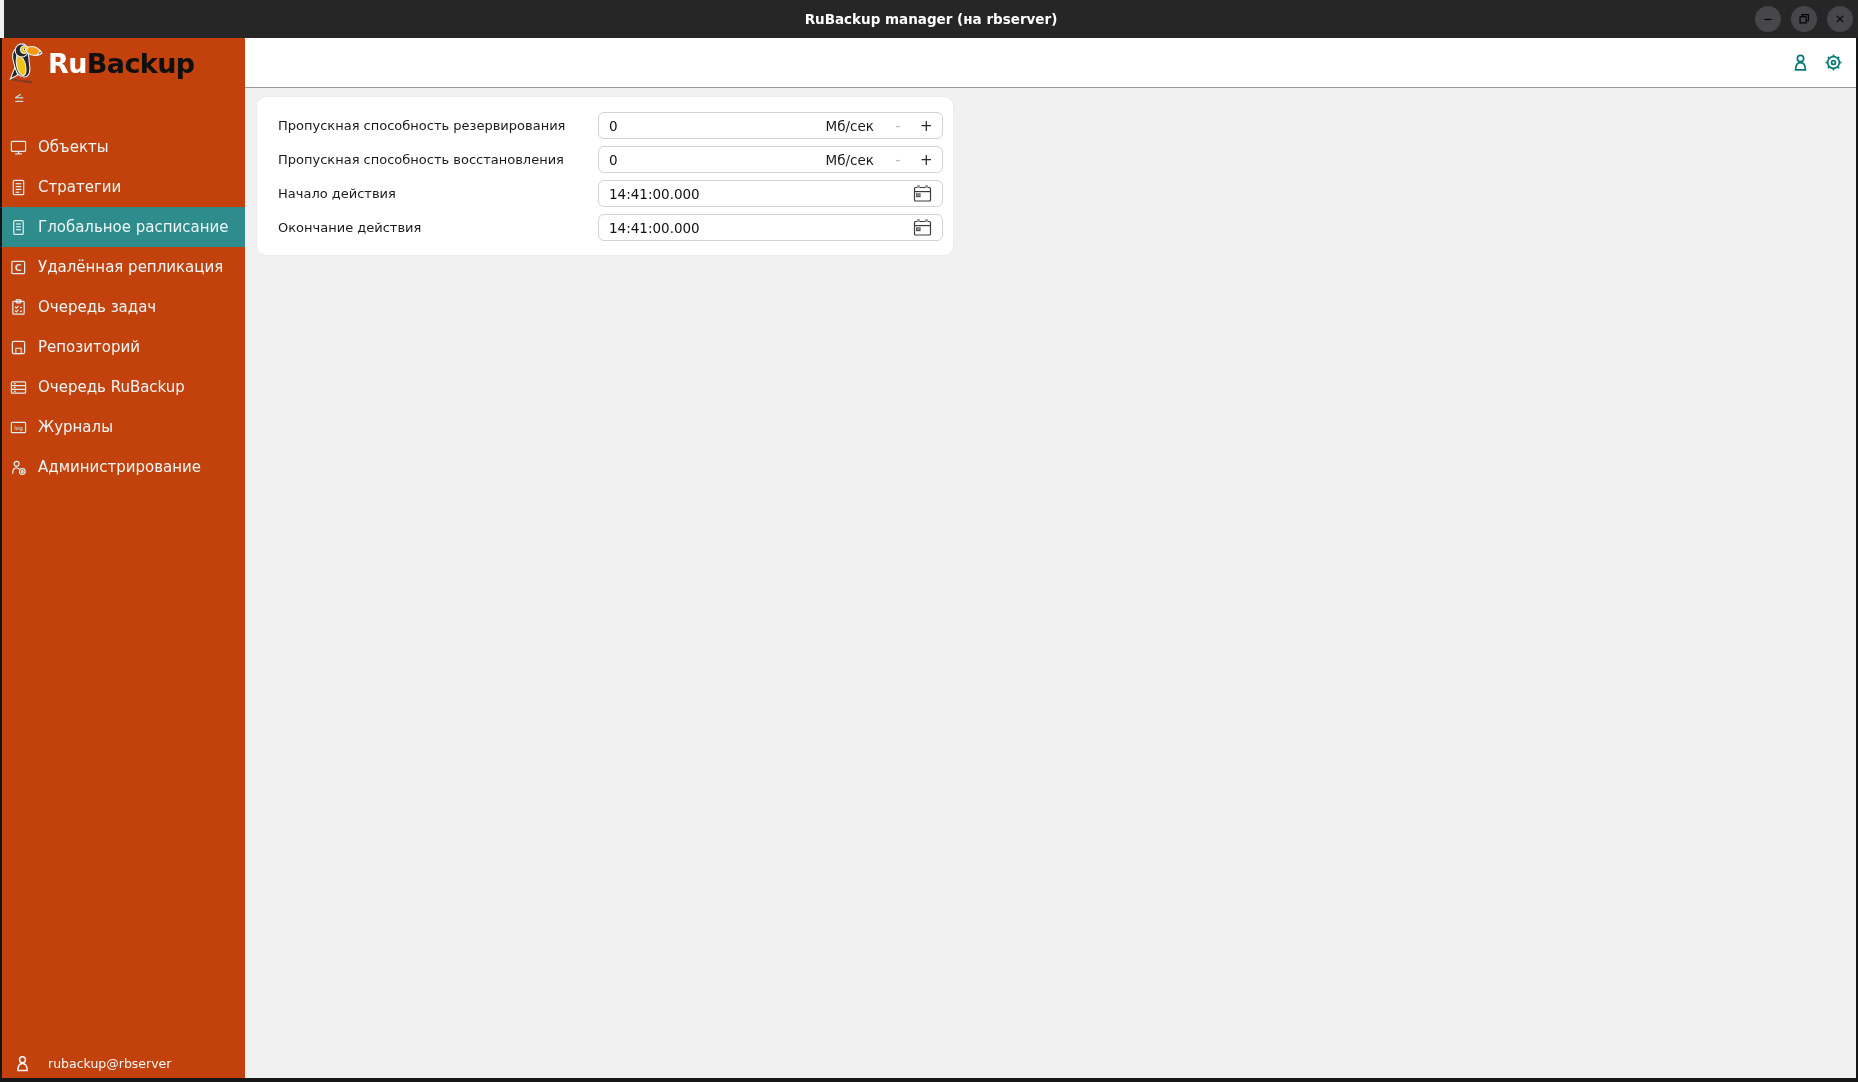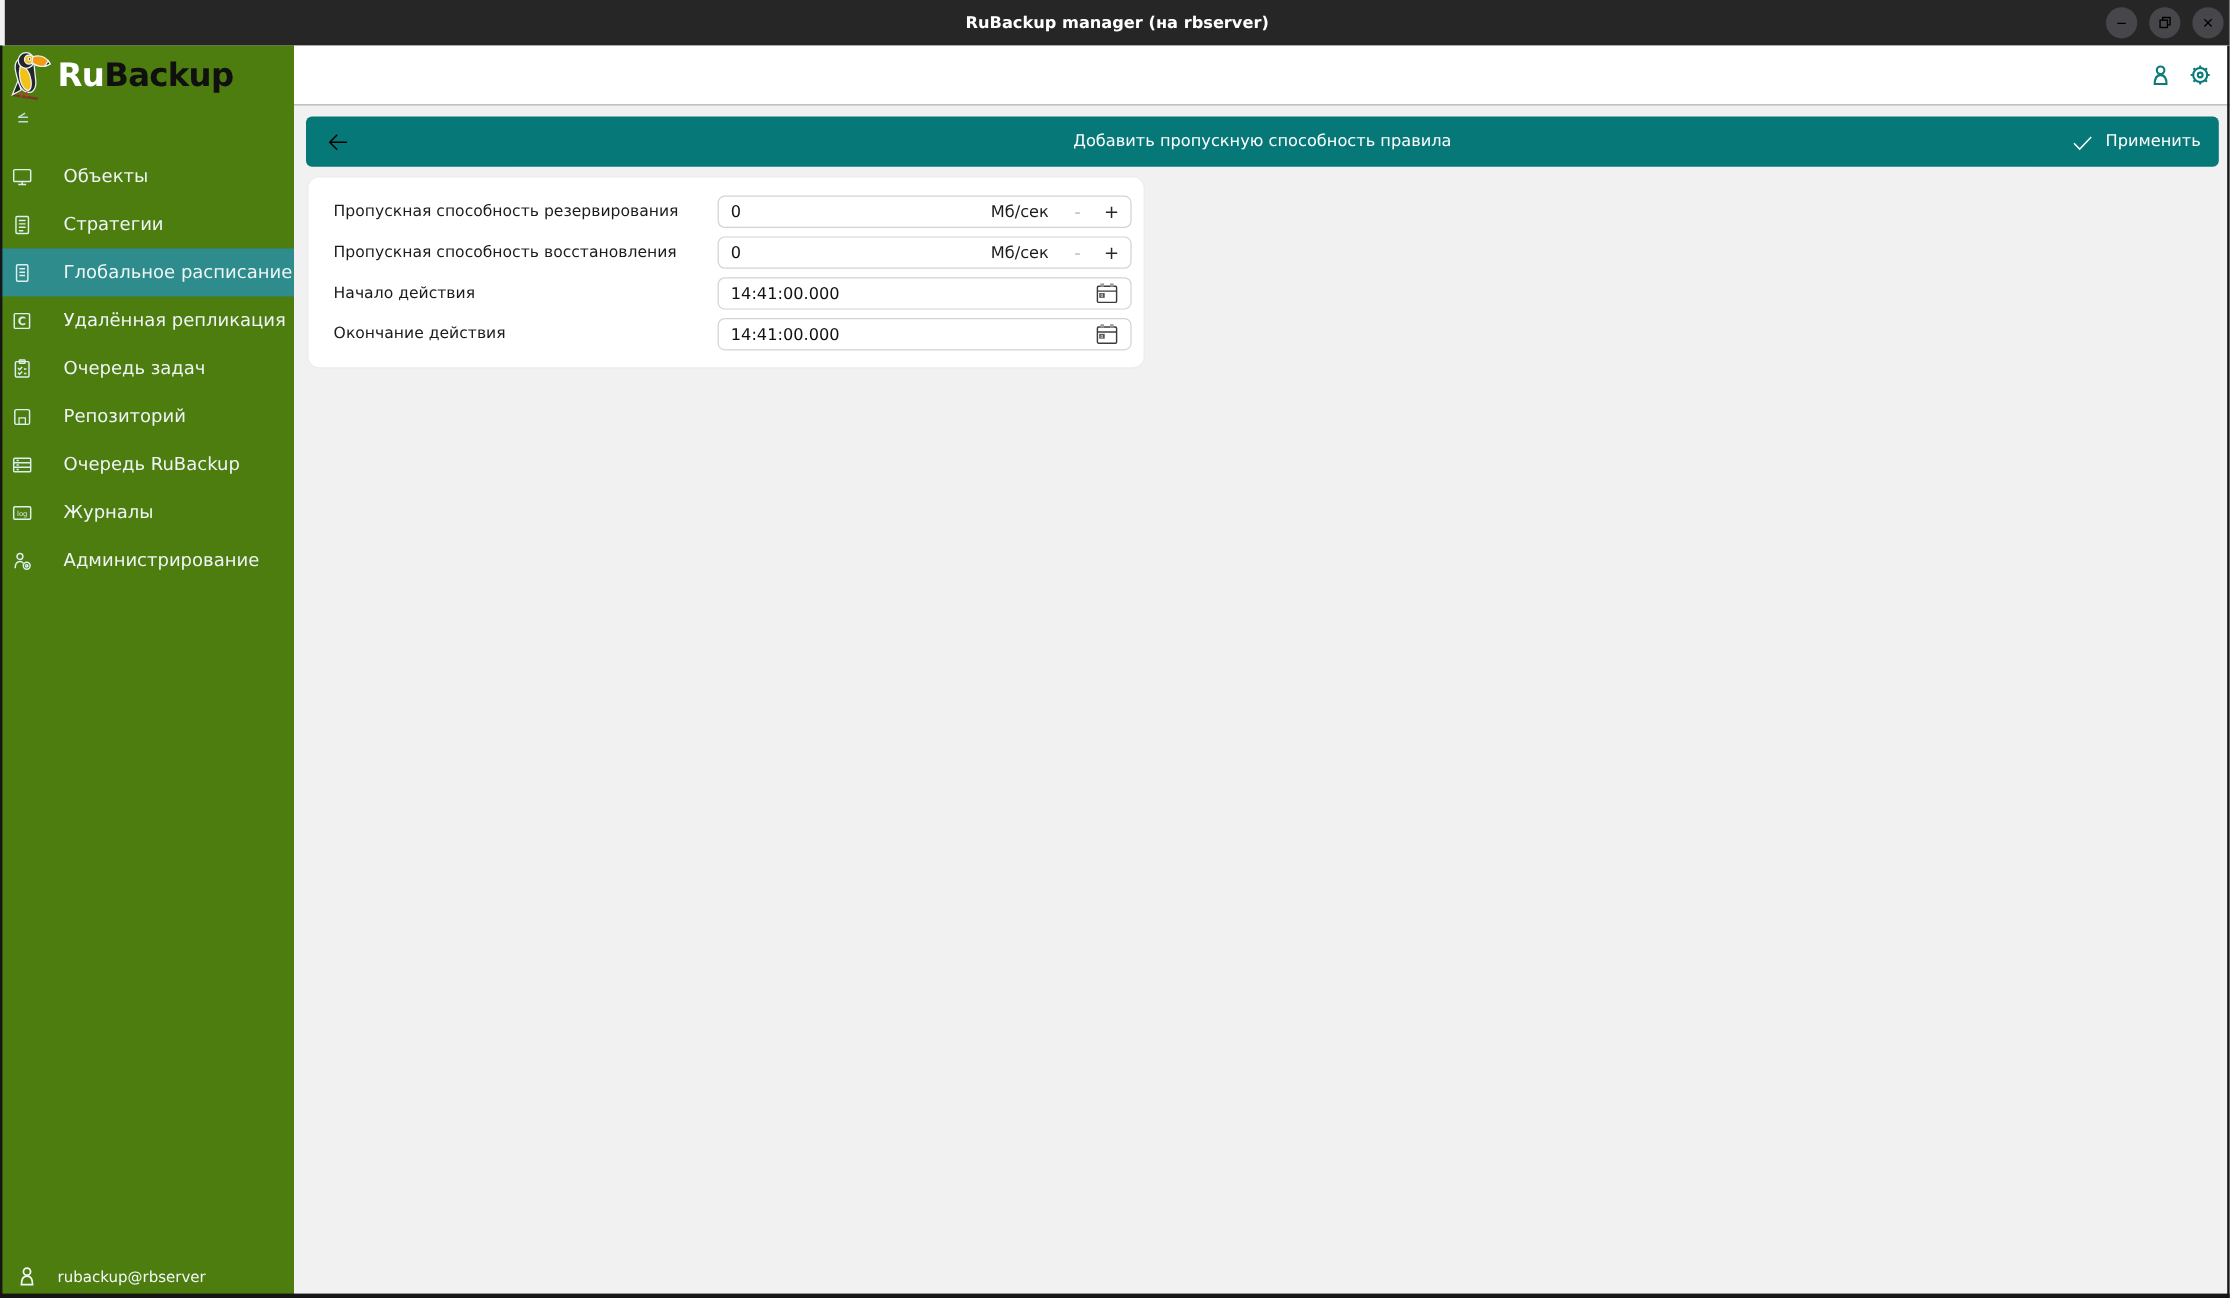"RuBackup" .sidebar { background: #4d7c0f -> #c2410c }
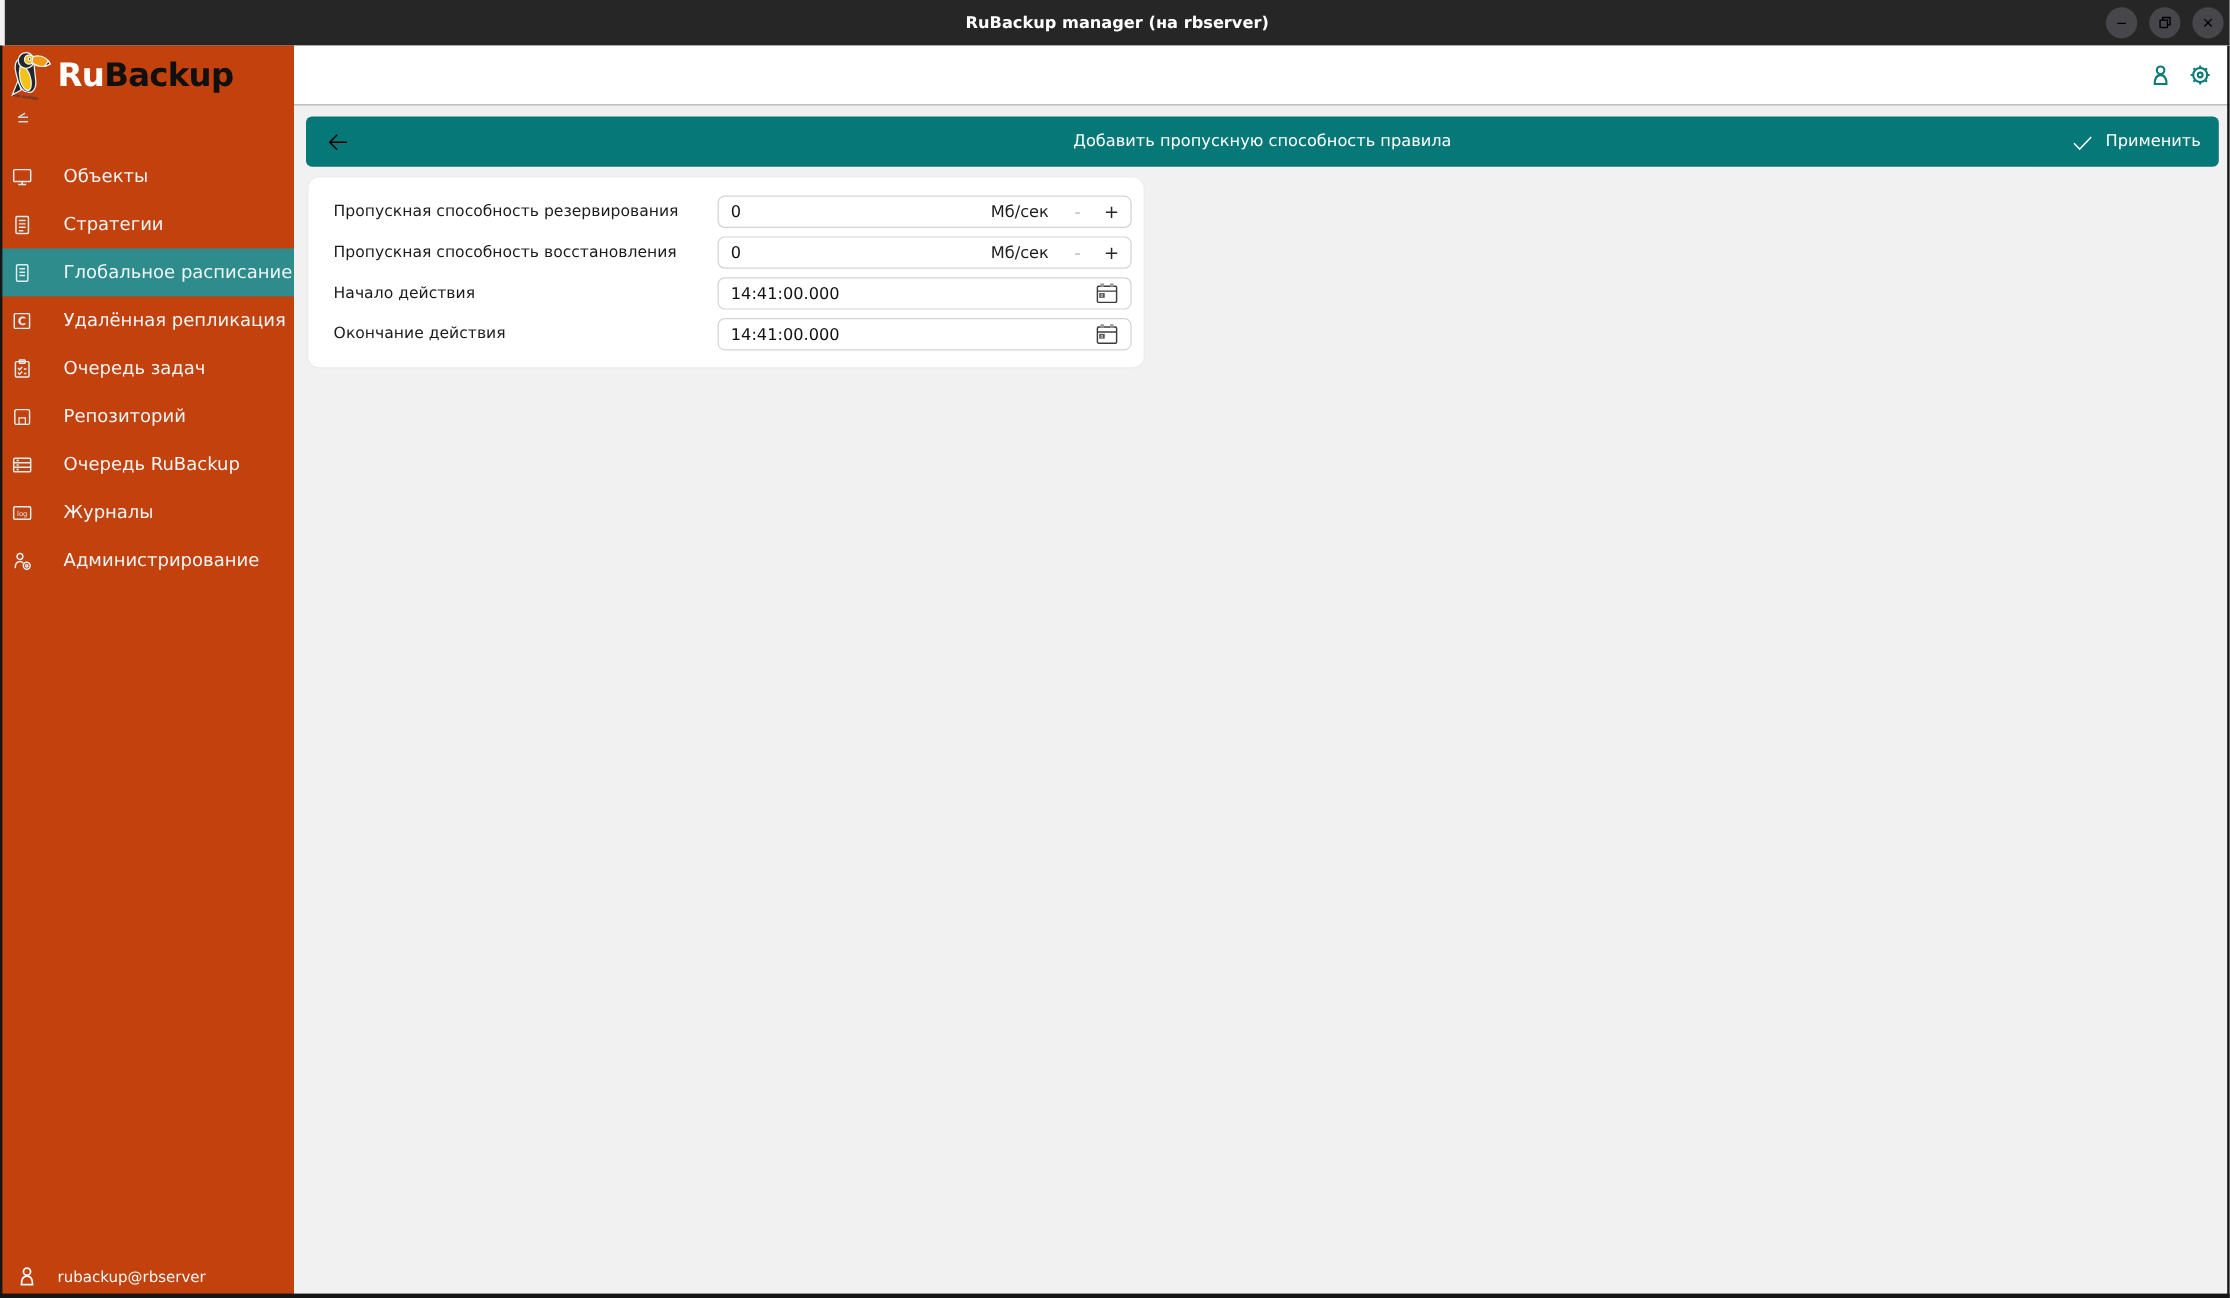"Добавить пропускную способность правила" div.header-pill { html: <div> <span> <span> <svg> <path></path> <path></path> </svg> </span> </span> <span>Добавить пропускную способность правила</span> <span> <span> <svg> <path></path> </svg> </span> <span>Применить</span> </span> </div> -> none }
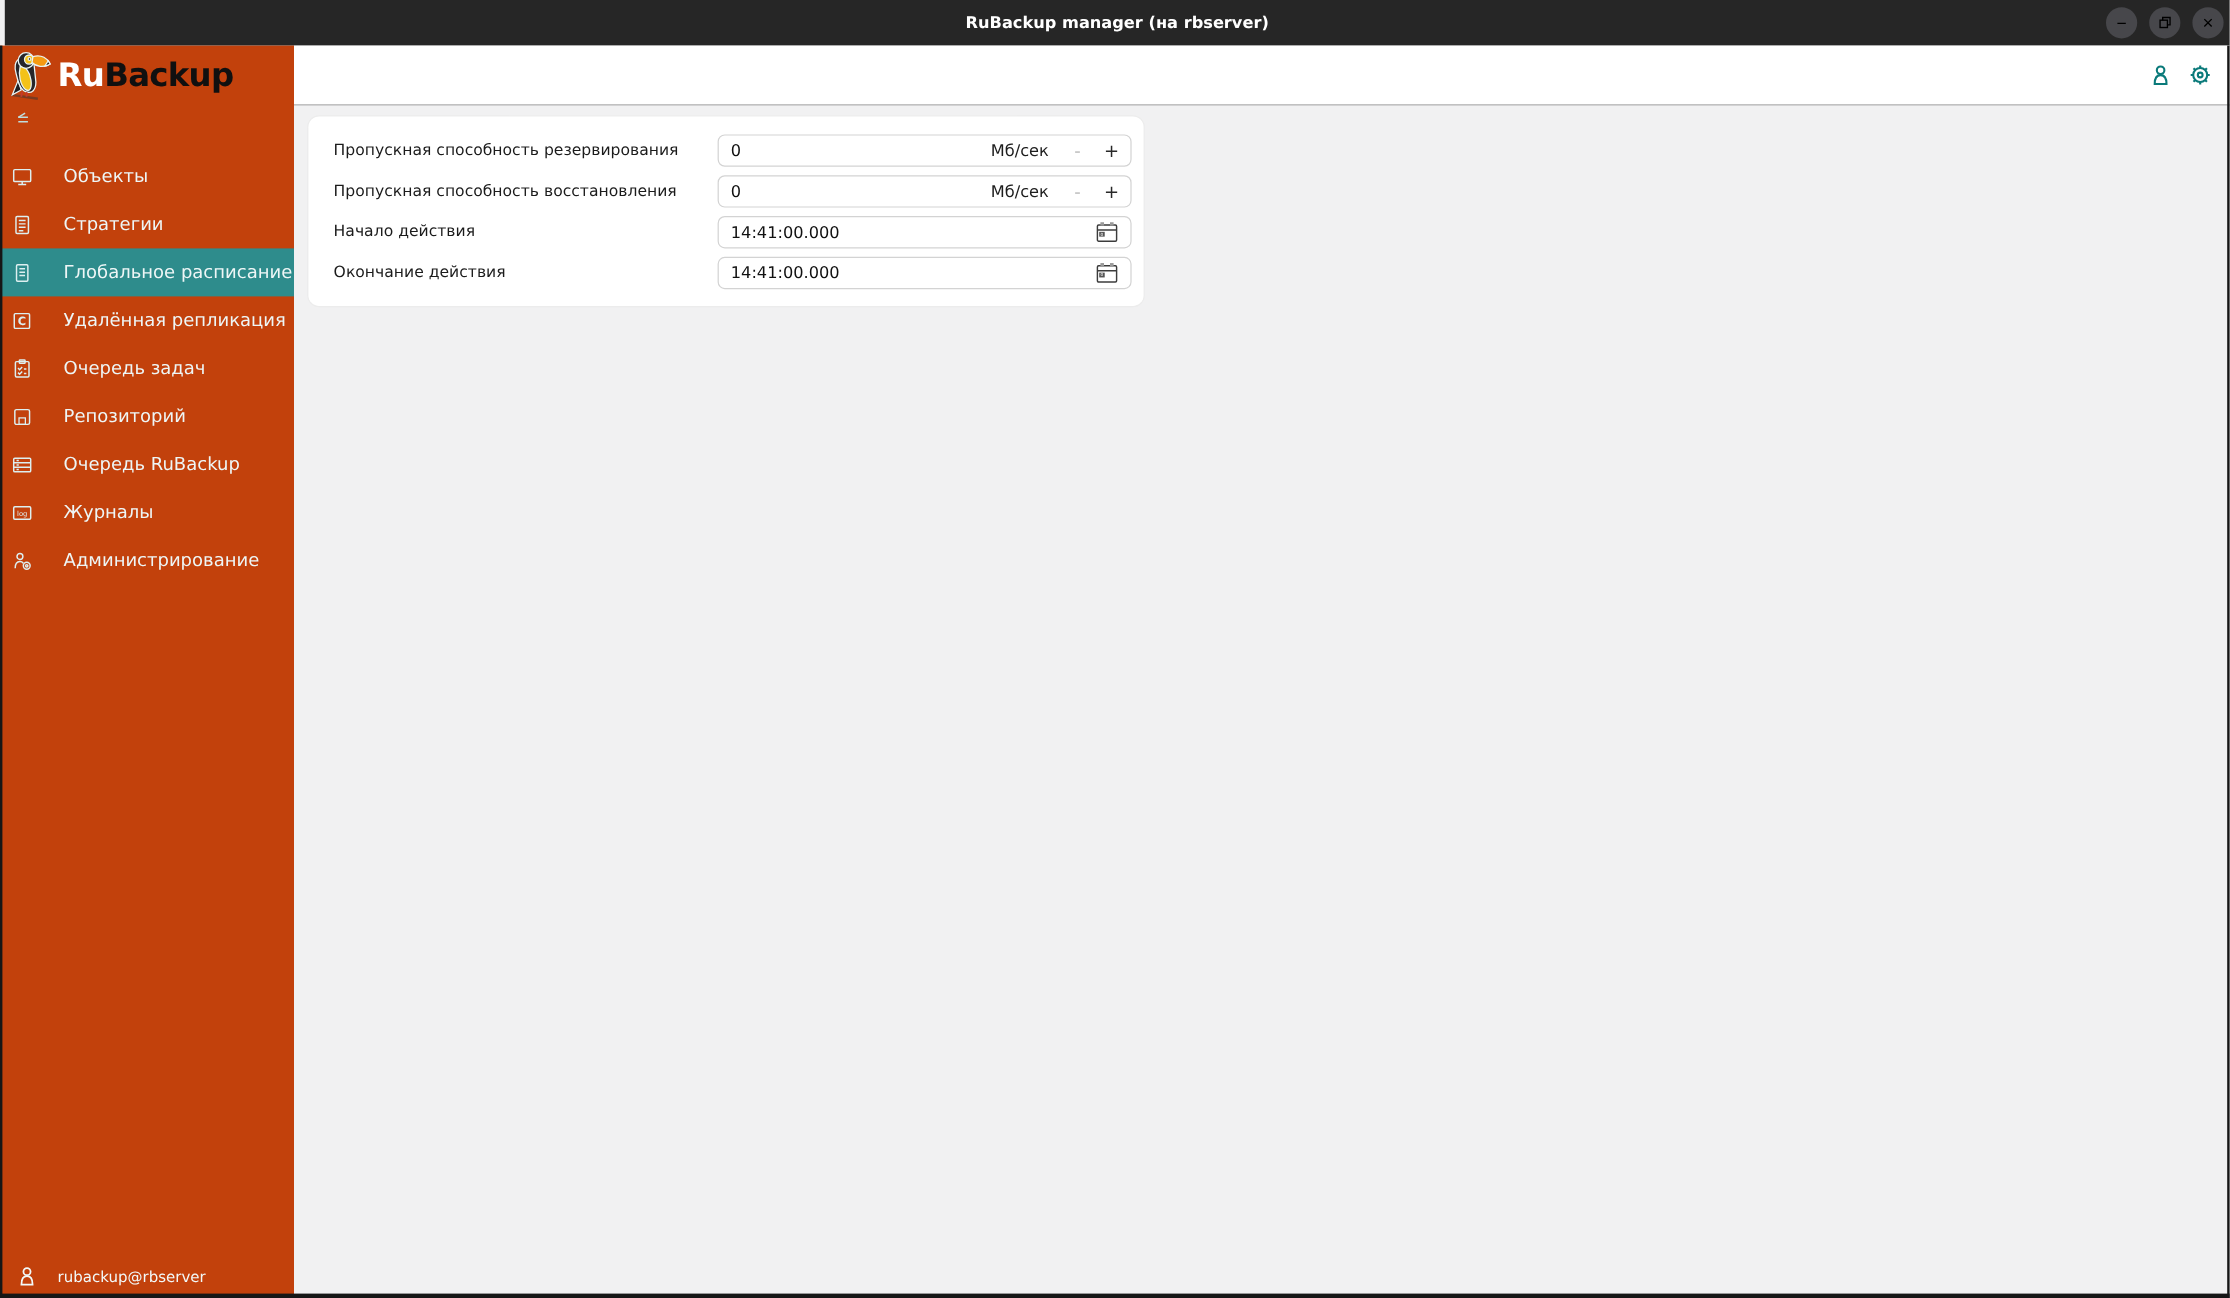"Объекты" .menu-item { gap: 26px -> 11px }
